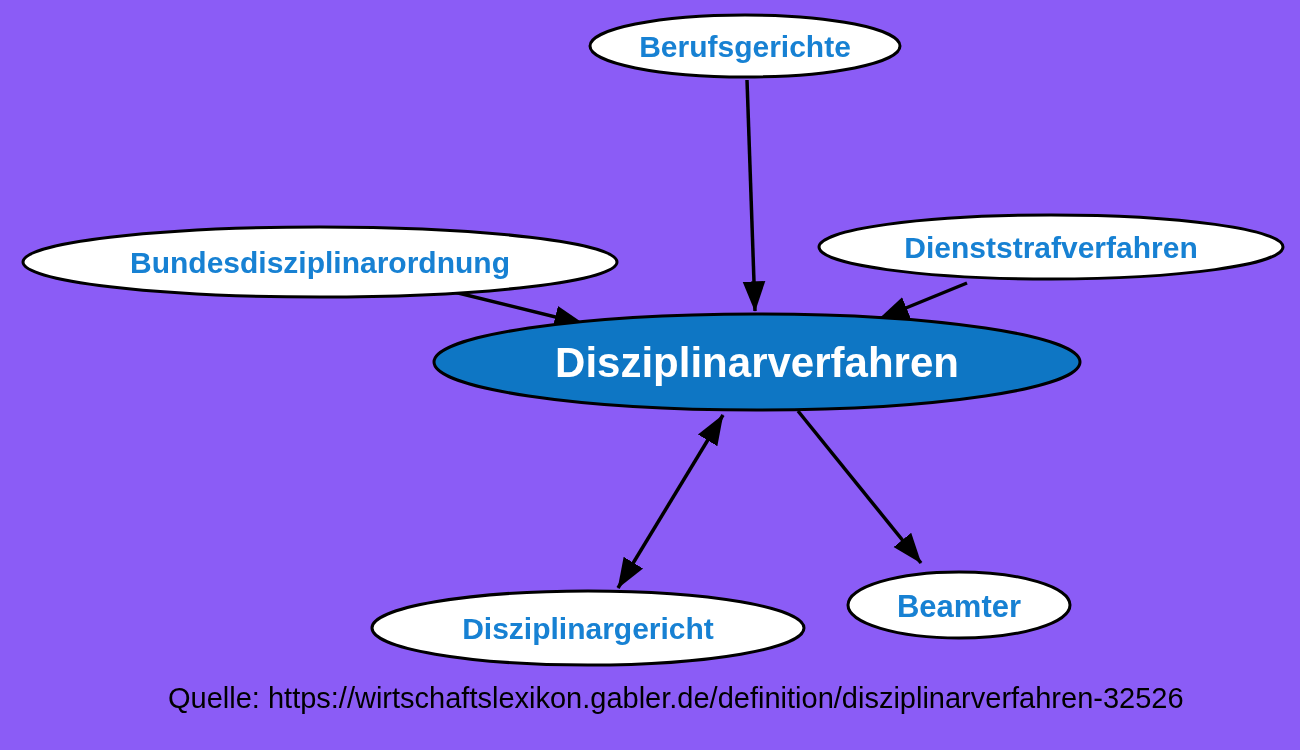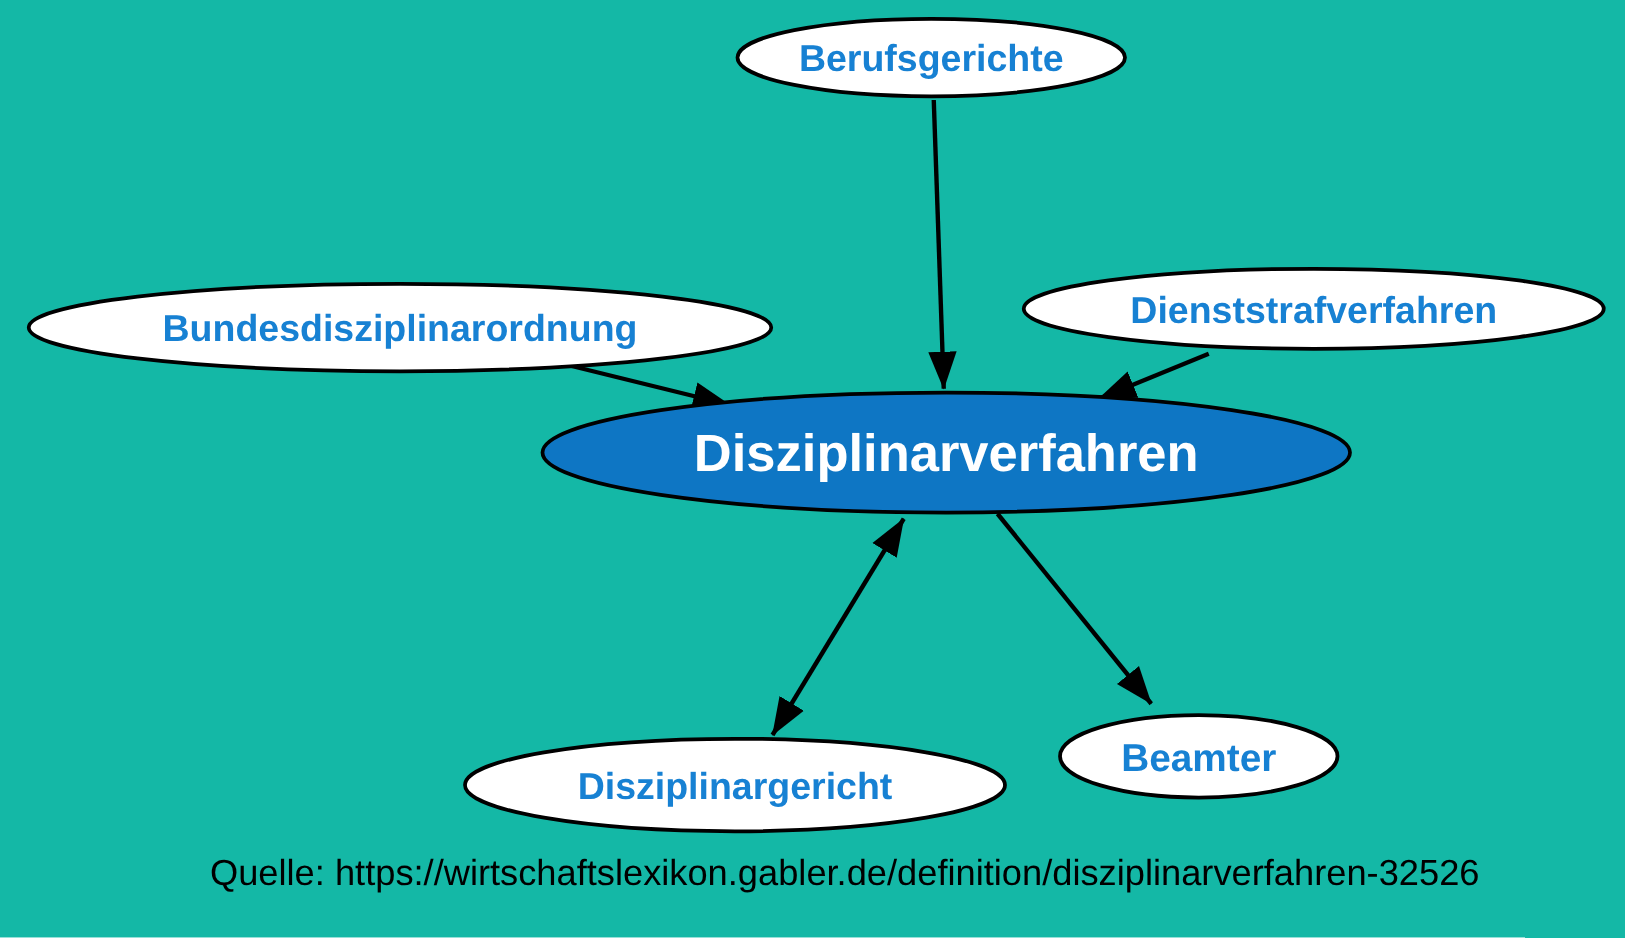"Berufsgerichte" .canvas { background: #14b8a6 -> #8b5cf6 }
